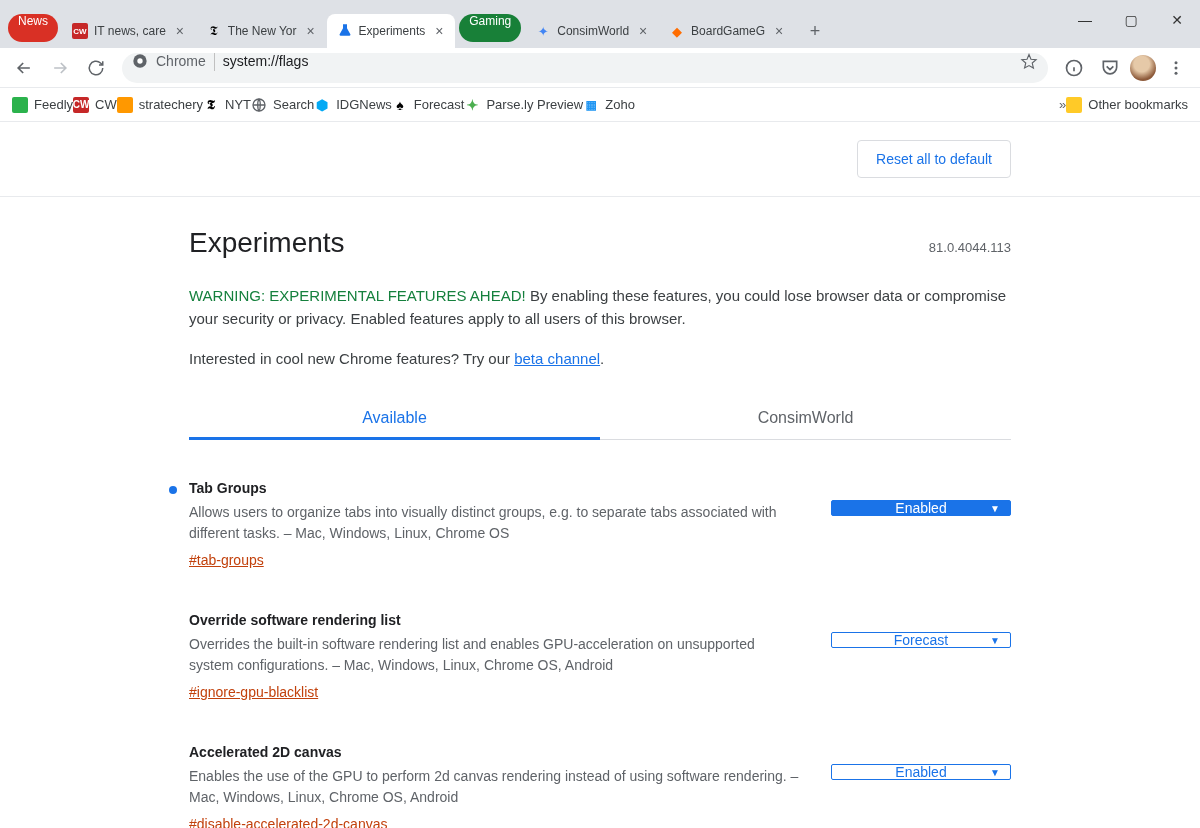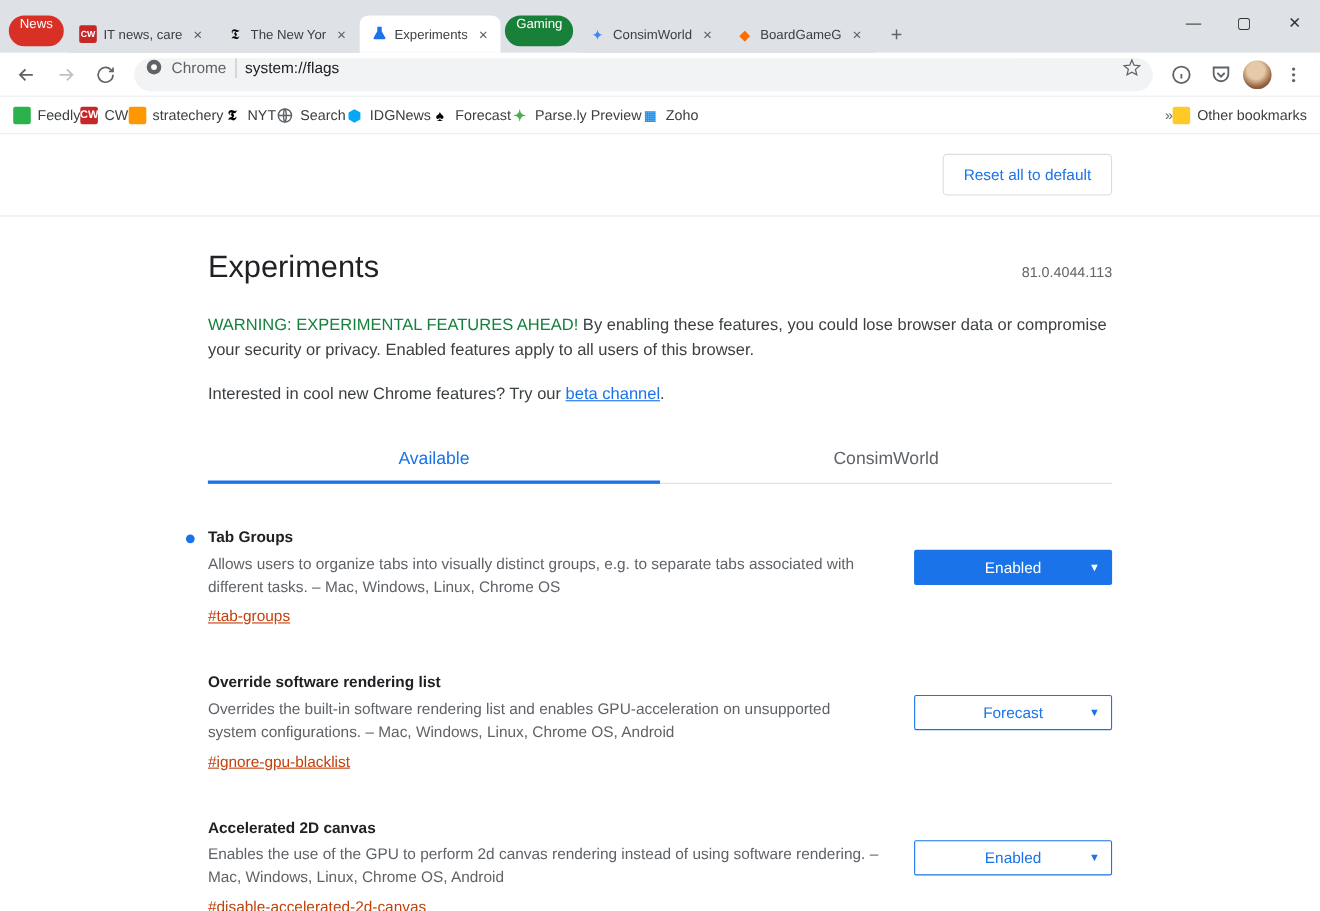"Enabled" .flag-select { height: 32px -> 16px }
